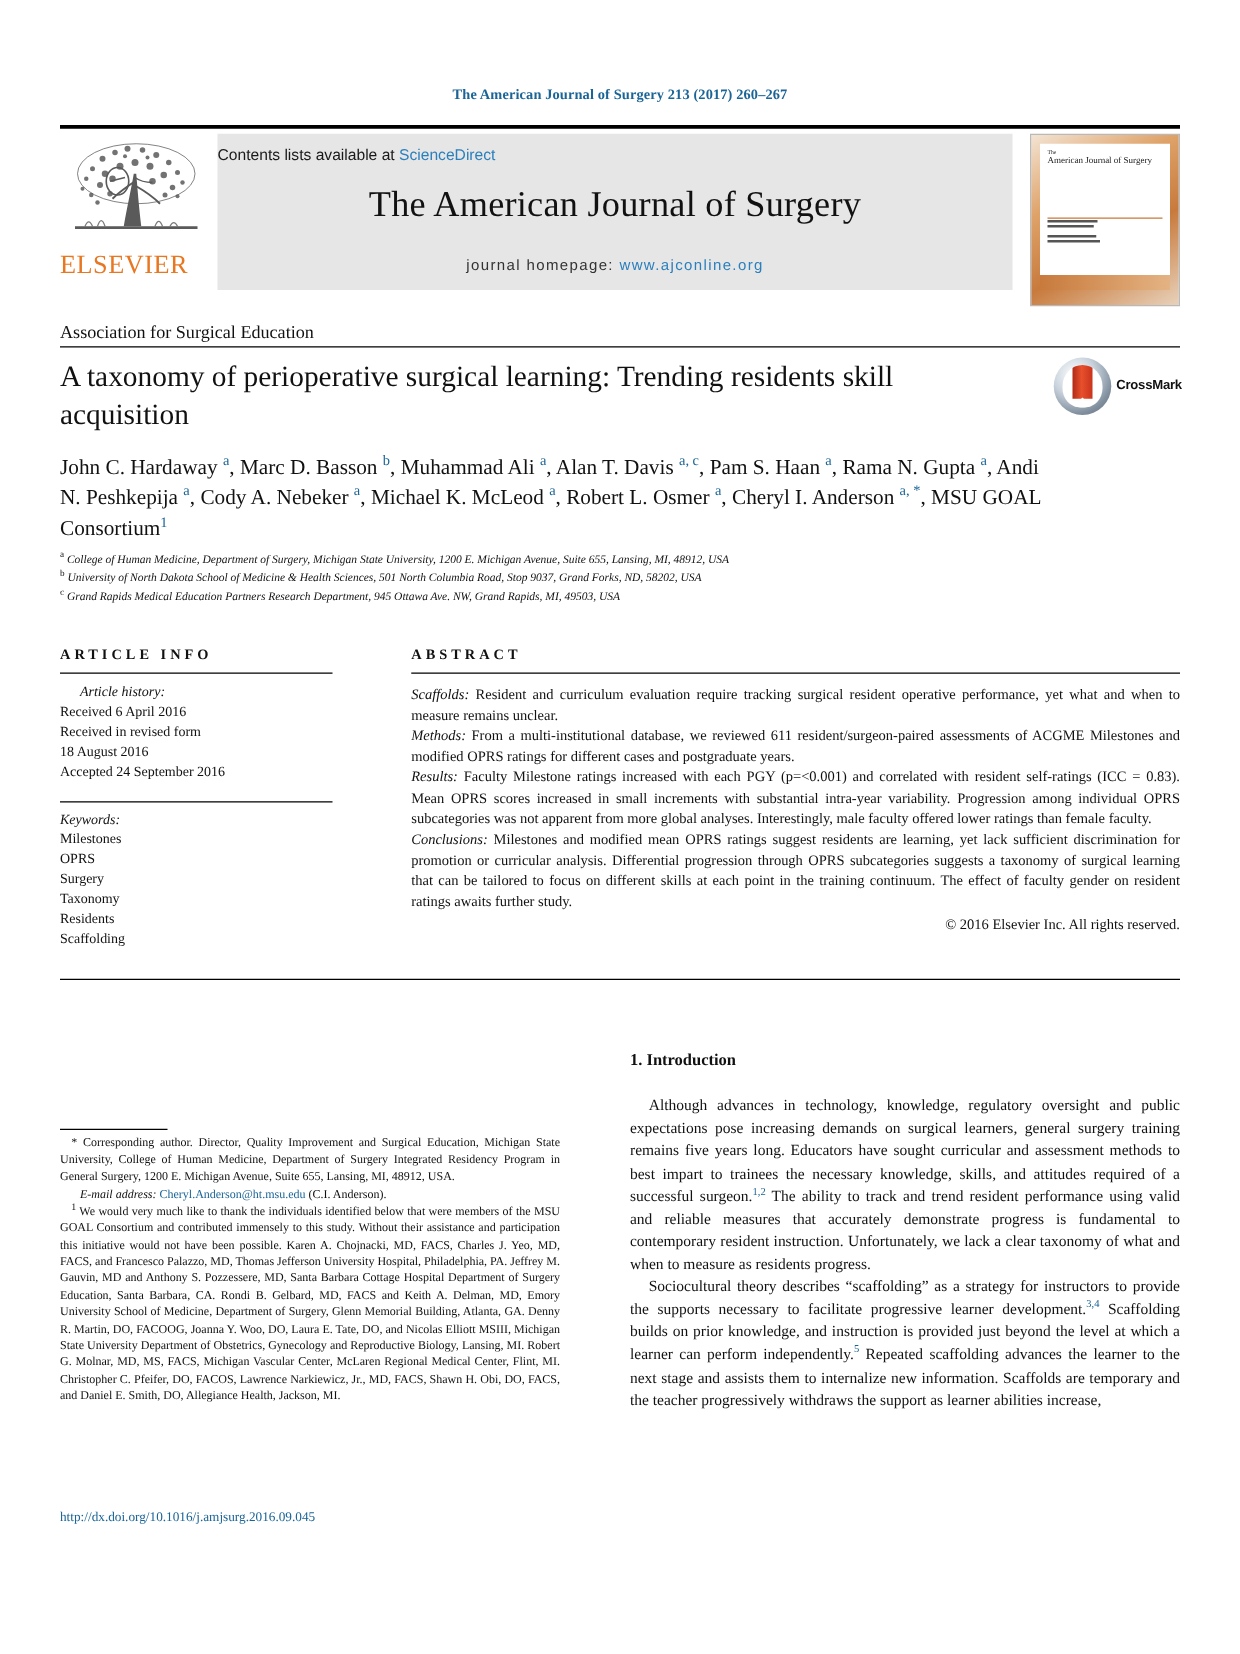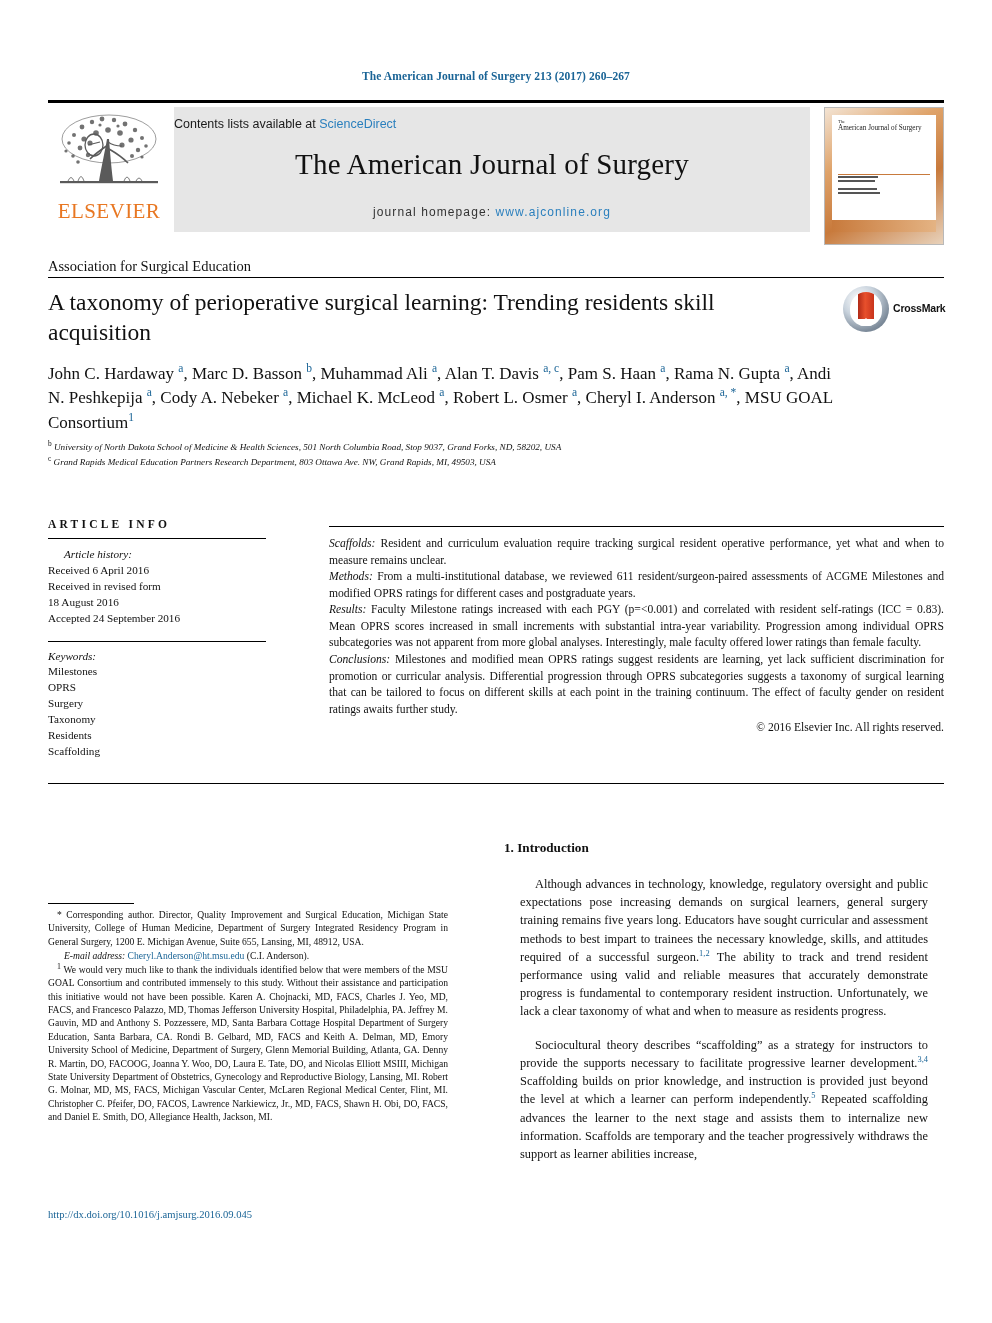"ELSEVIER" .elsevier-word { text-align: center -> left }
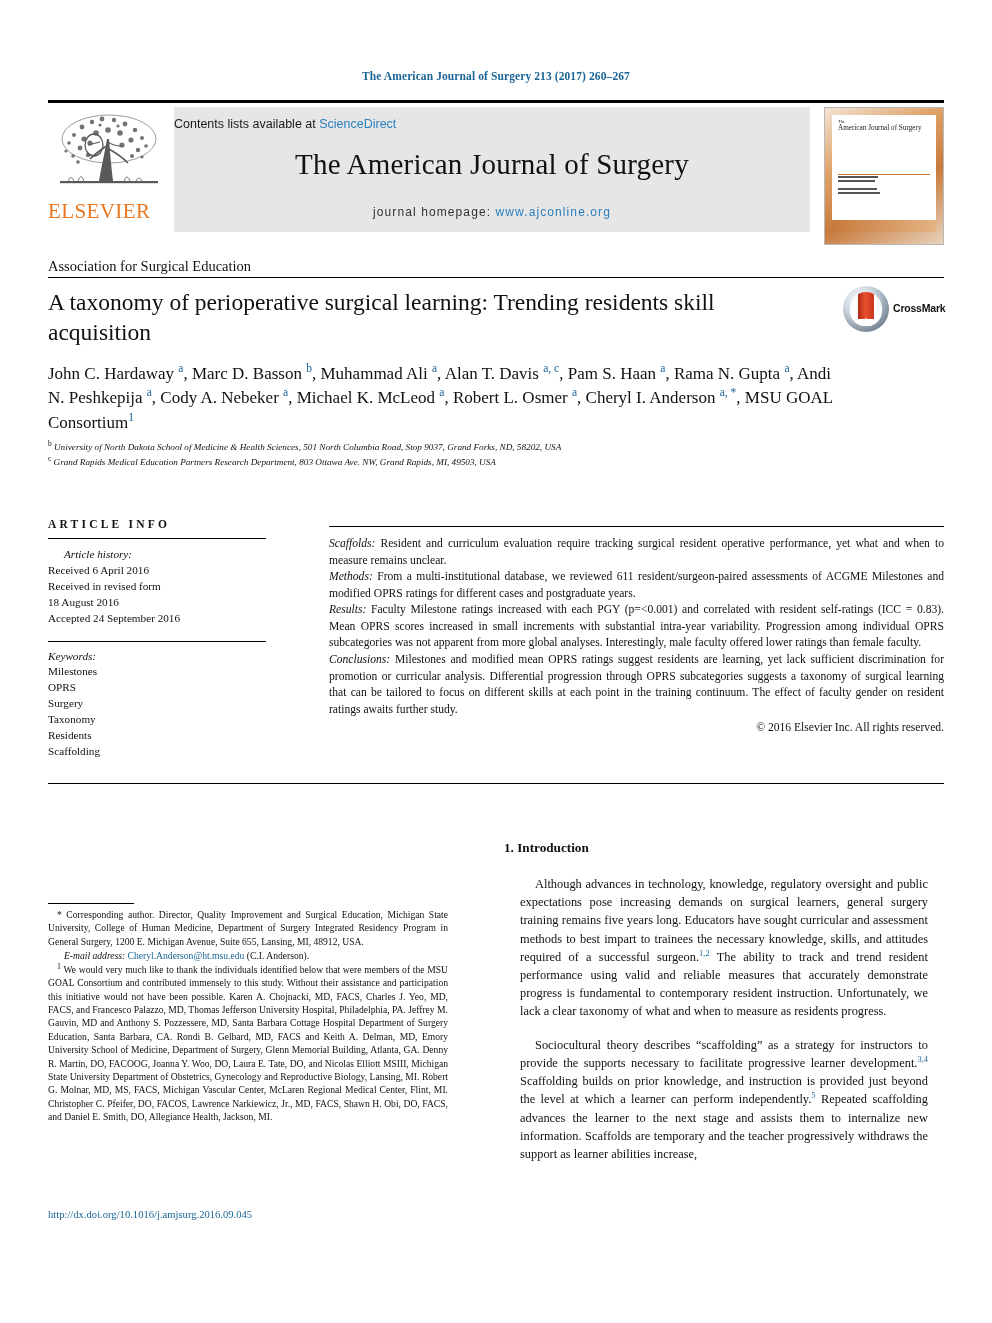"a College of Human Medicine," div.aff { html: none -> <div><sup>a</sup> <span>College of Human Medicine, Department of Surgery, Michigan State University, 1200 E. Michigan Avenue, Suite 655, Lansing, MI, 48912, USA</span></div> }
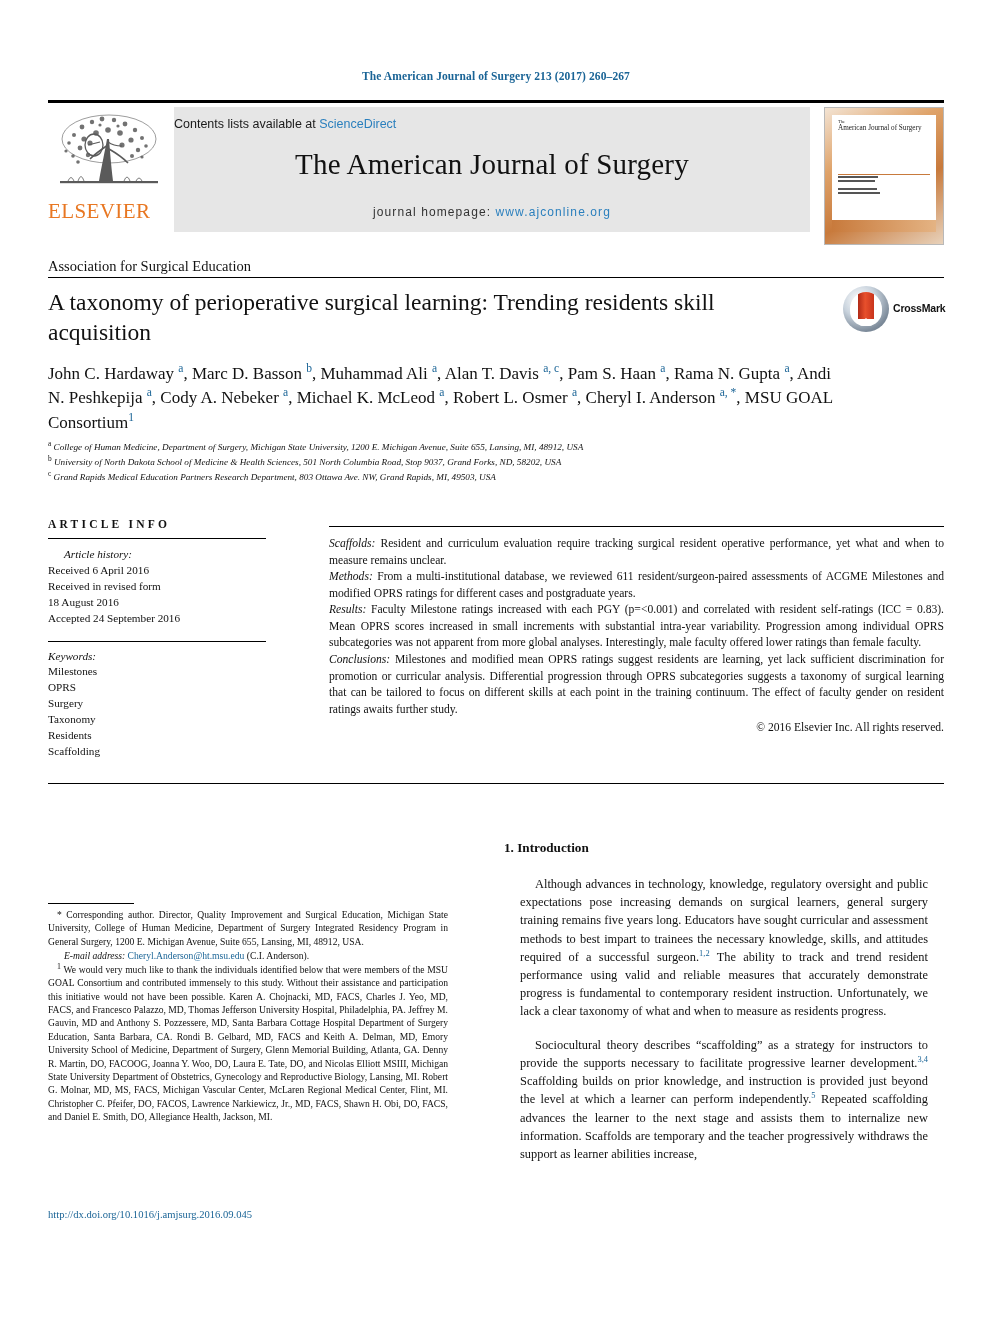"Grand Rapids Medical Education Partners" span { text: 803 -> 945 }
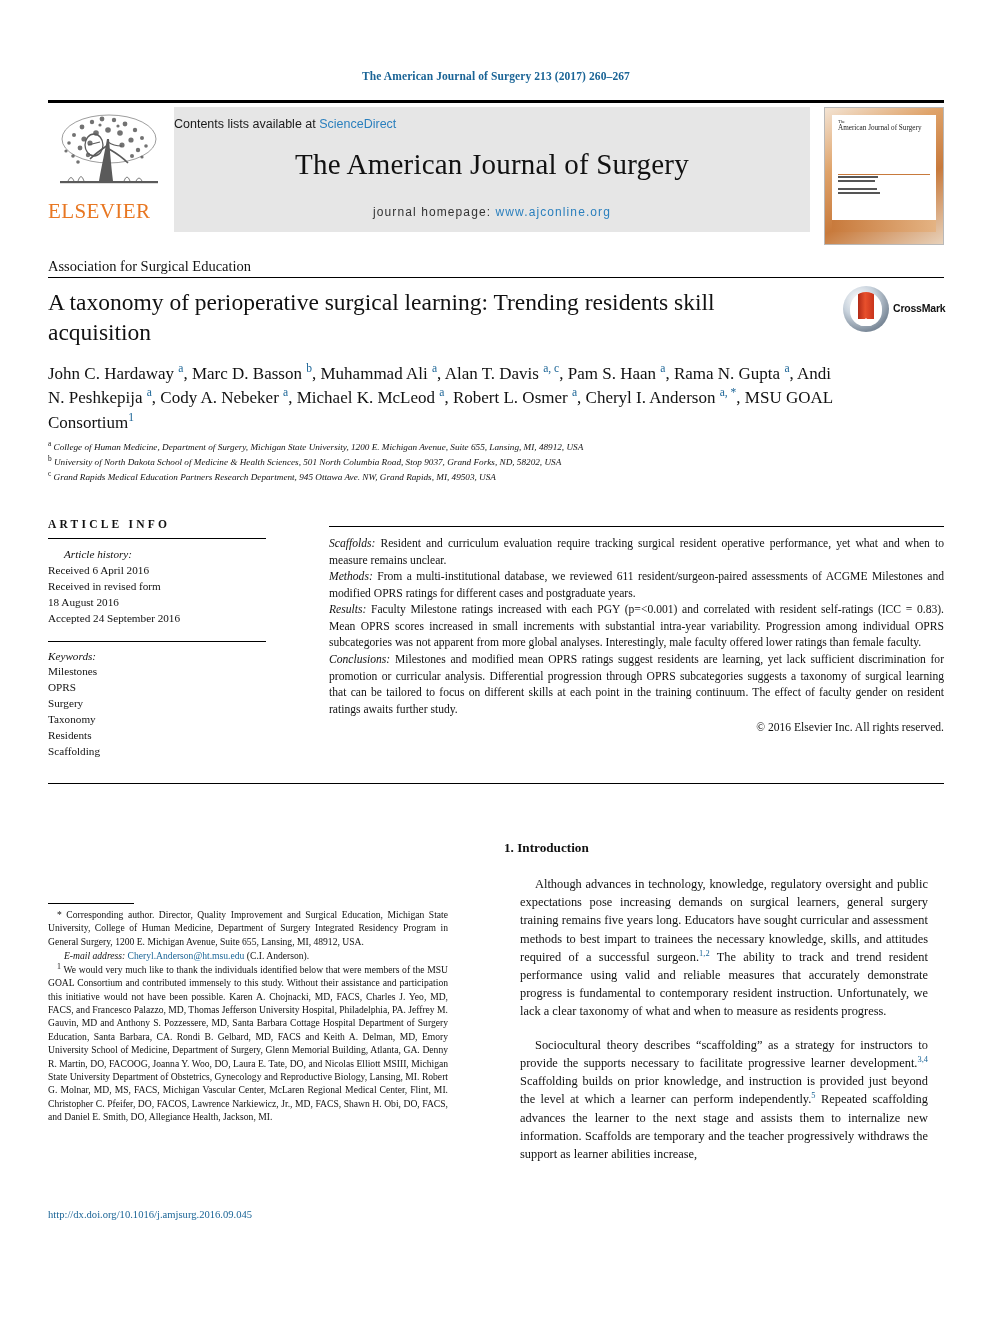"ABSTRACT" div.head-sc { html: none -> <div>ABSTRACT</div> }
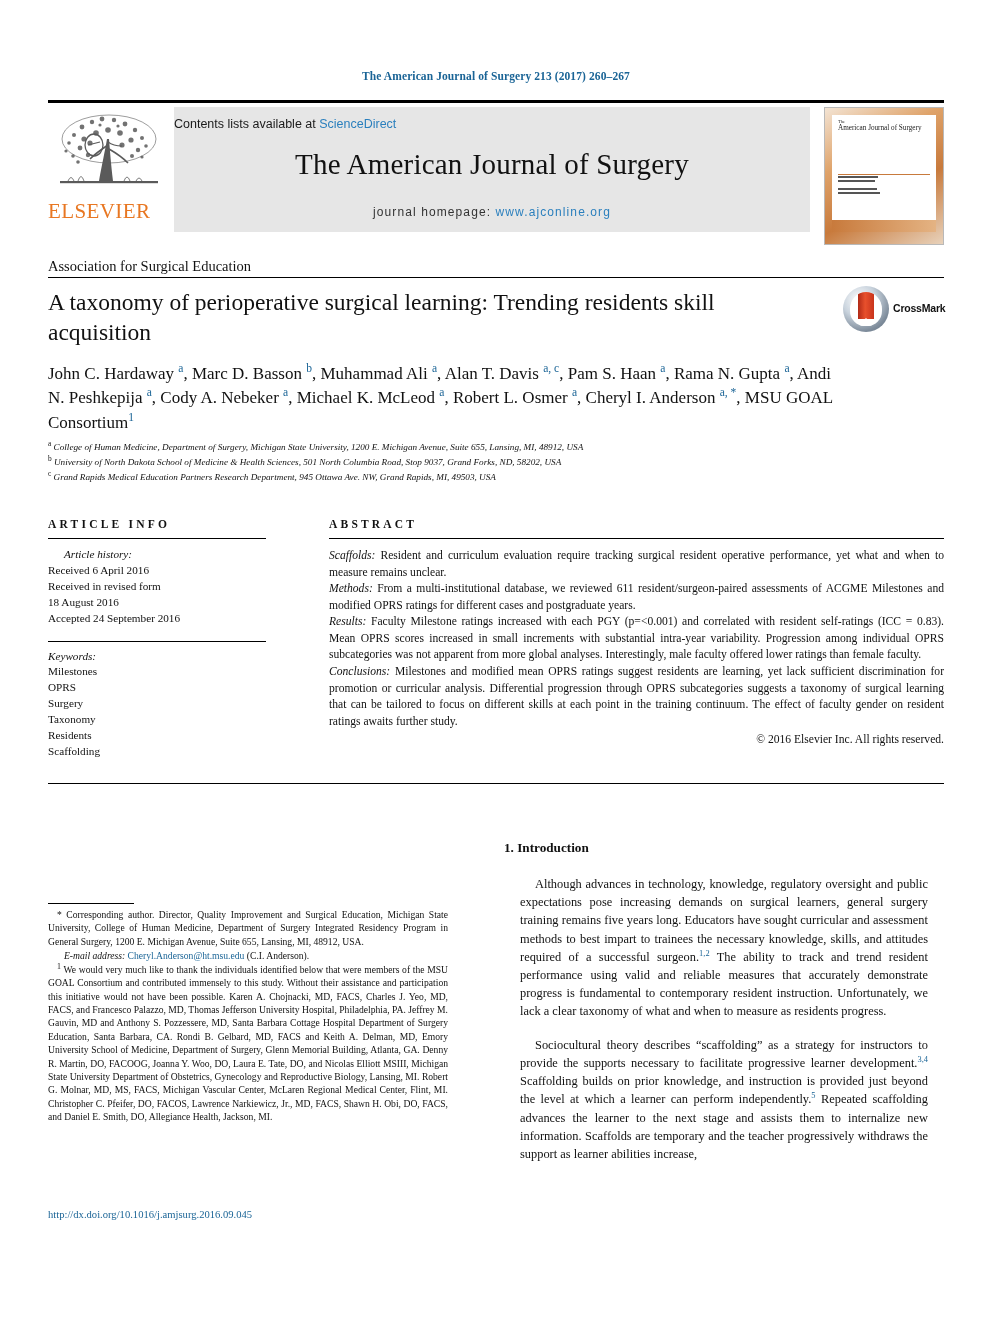"Although advances in technology," .body-col p { margin: 16px -> 0 }
